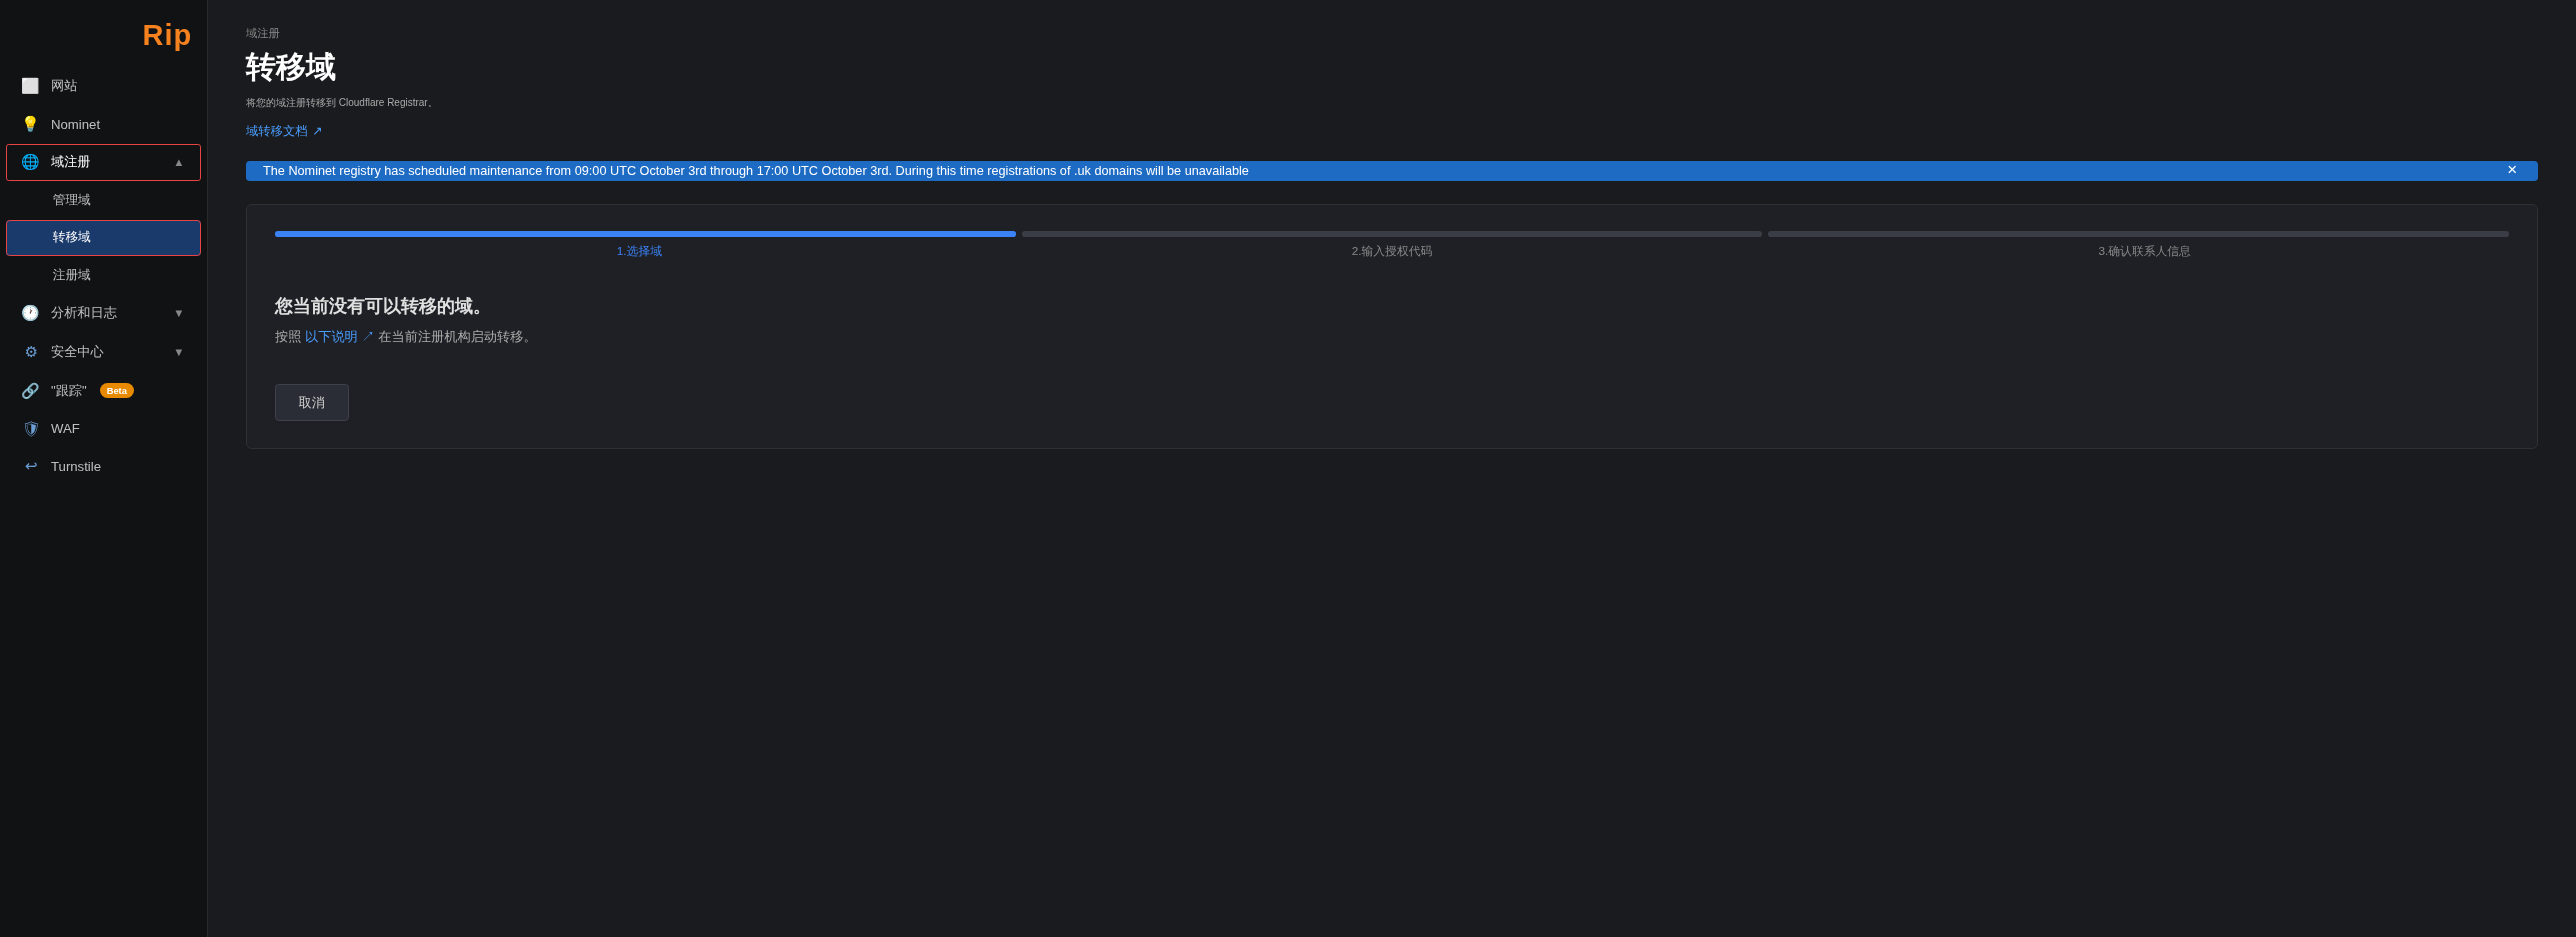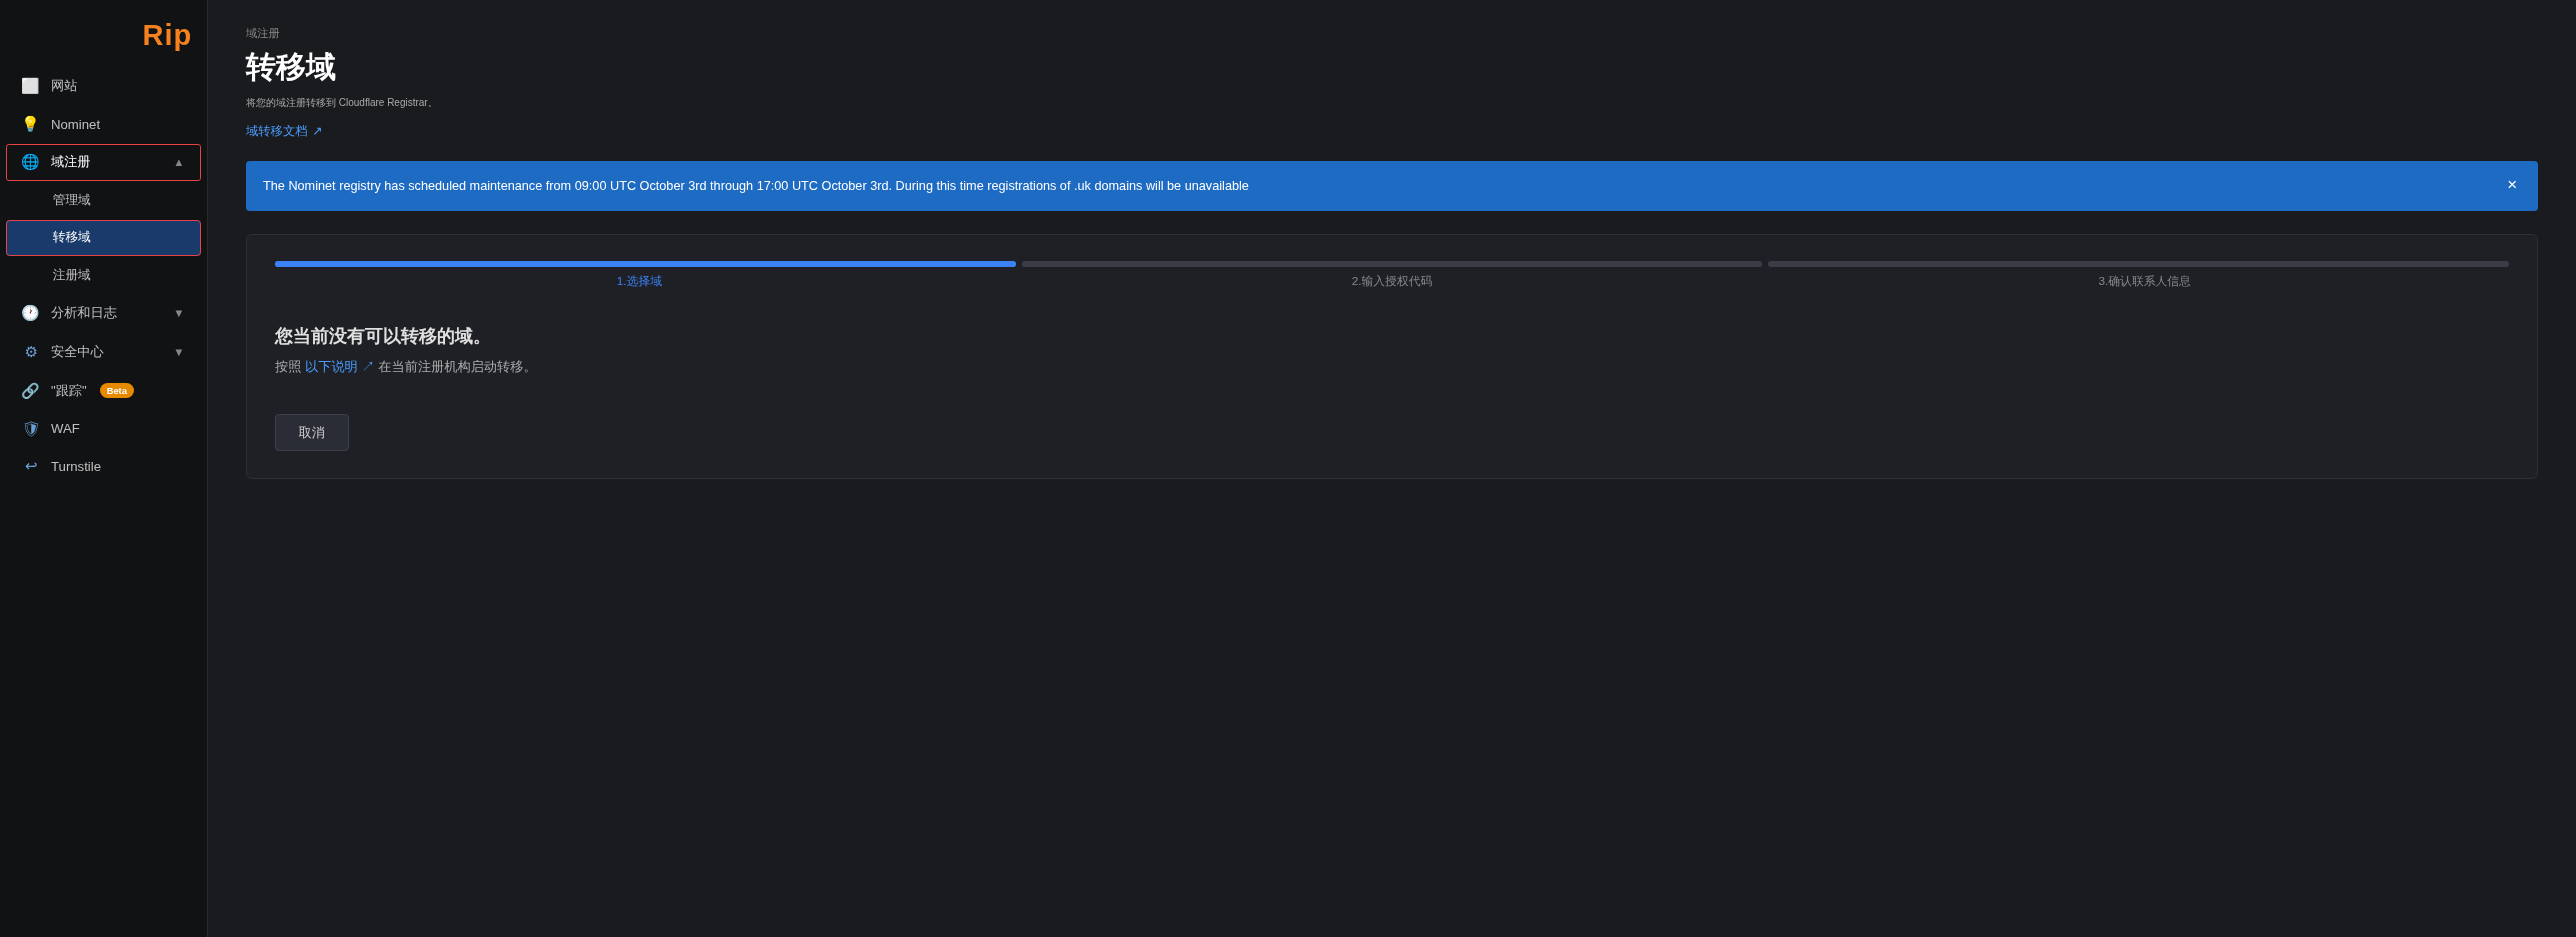"The Nominet registry has scheduled" .info-banner { padding: 15px 17px -> 0 17px }
